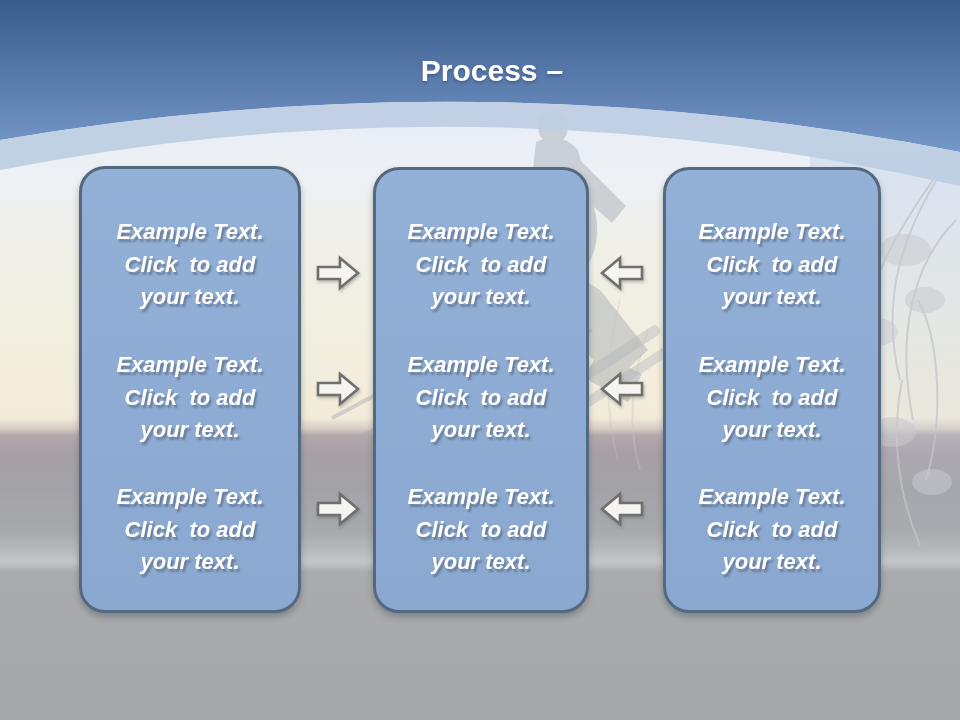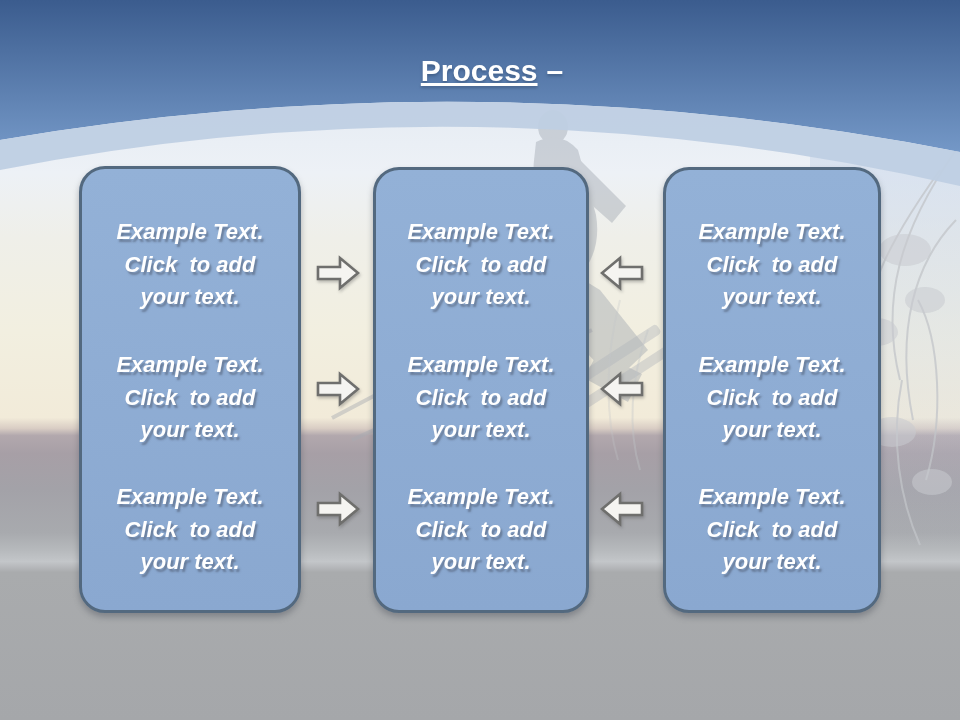"Process" .title-bold { text-decoration: underline -> none }
